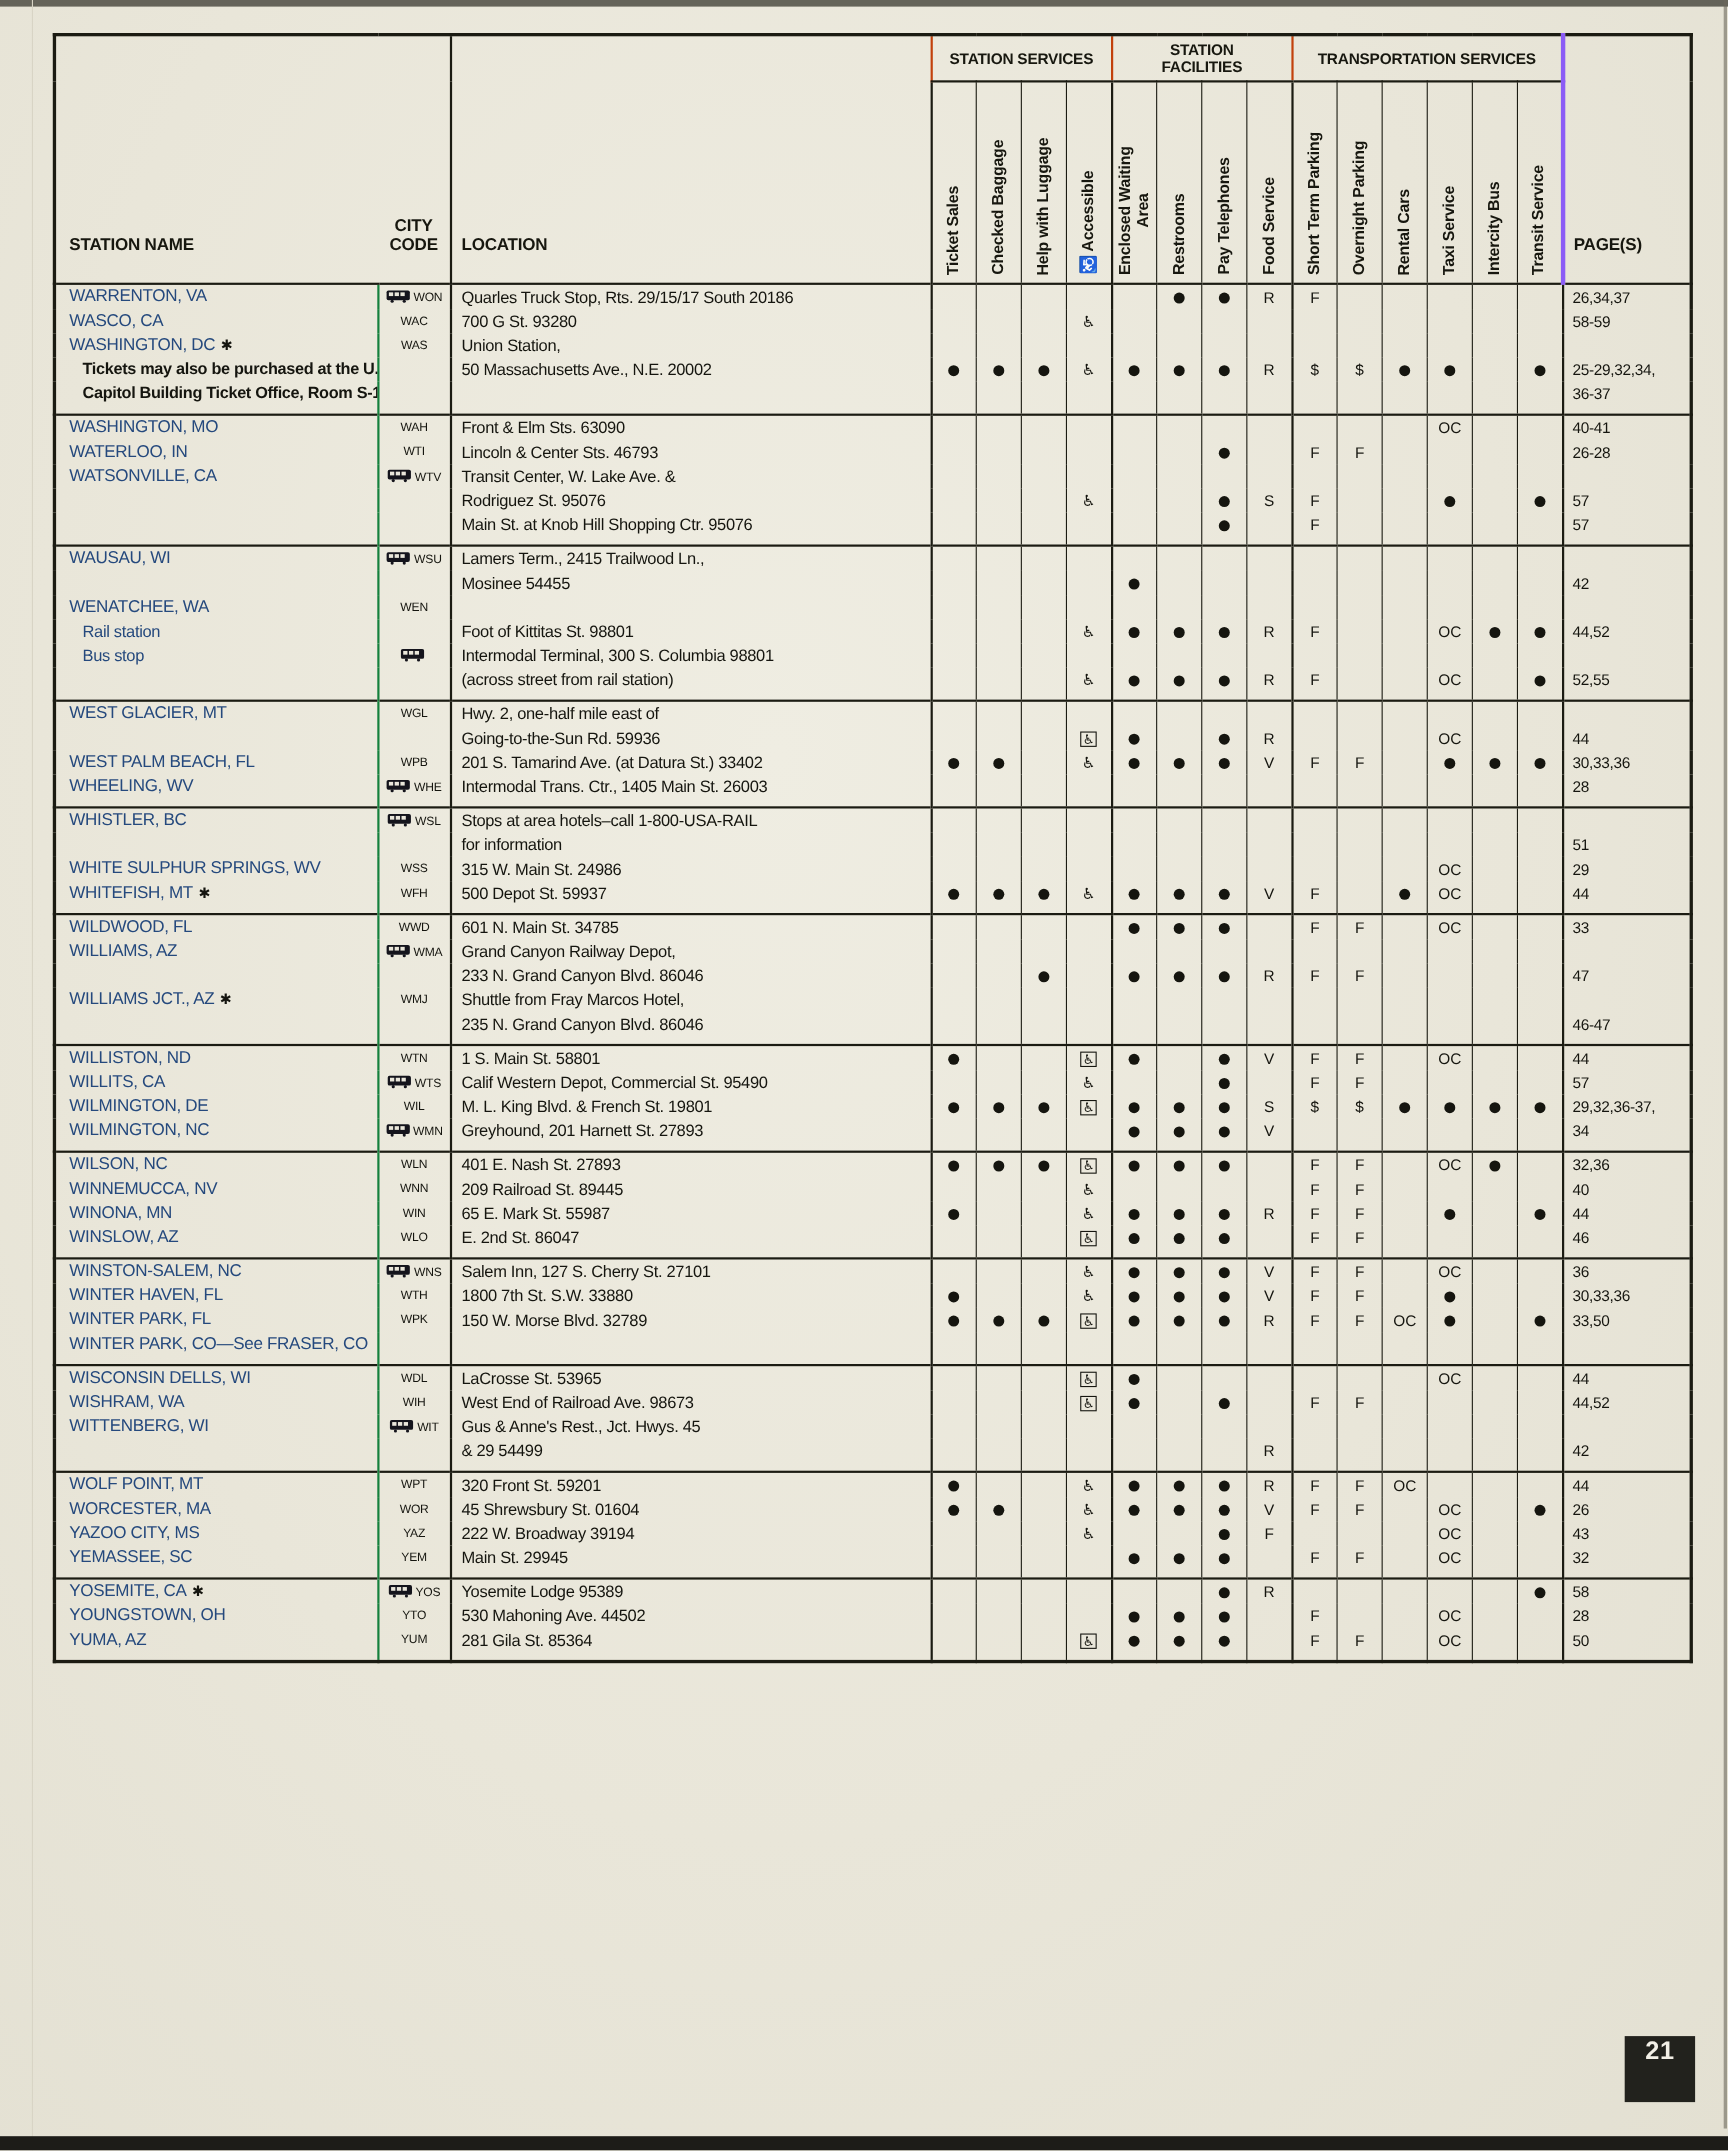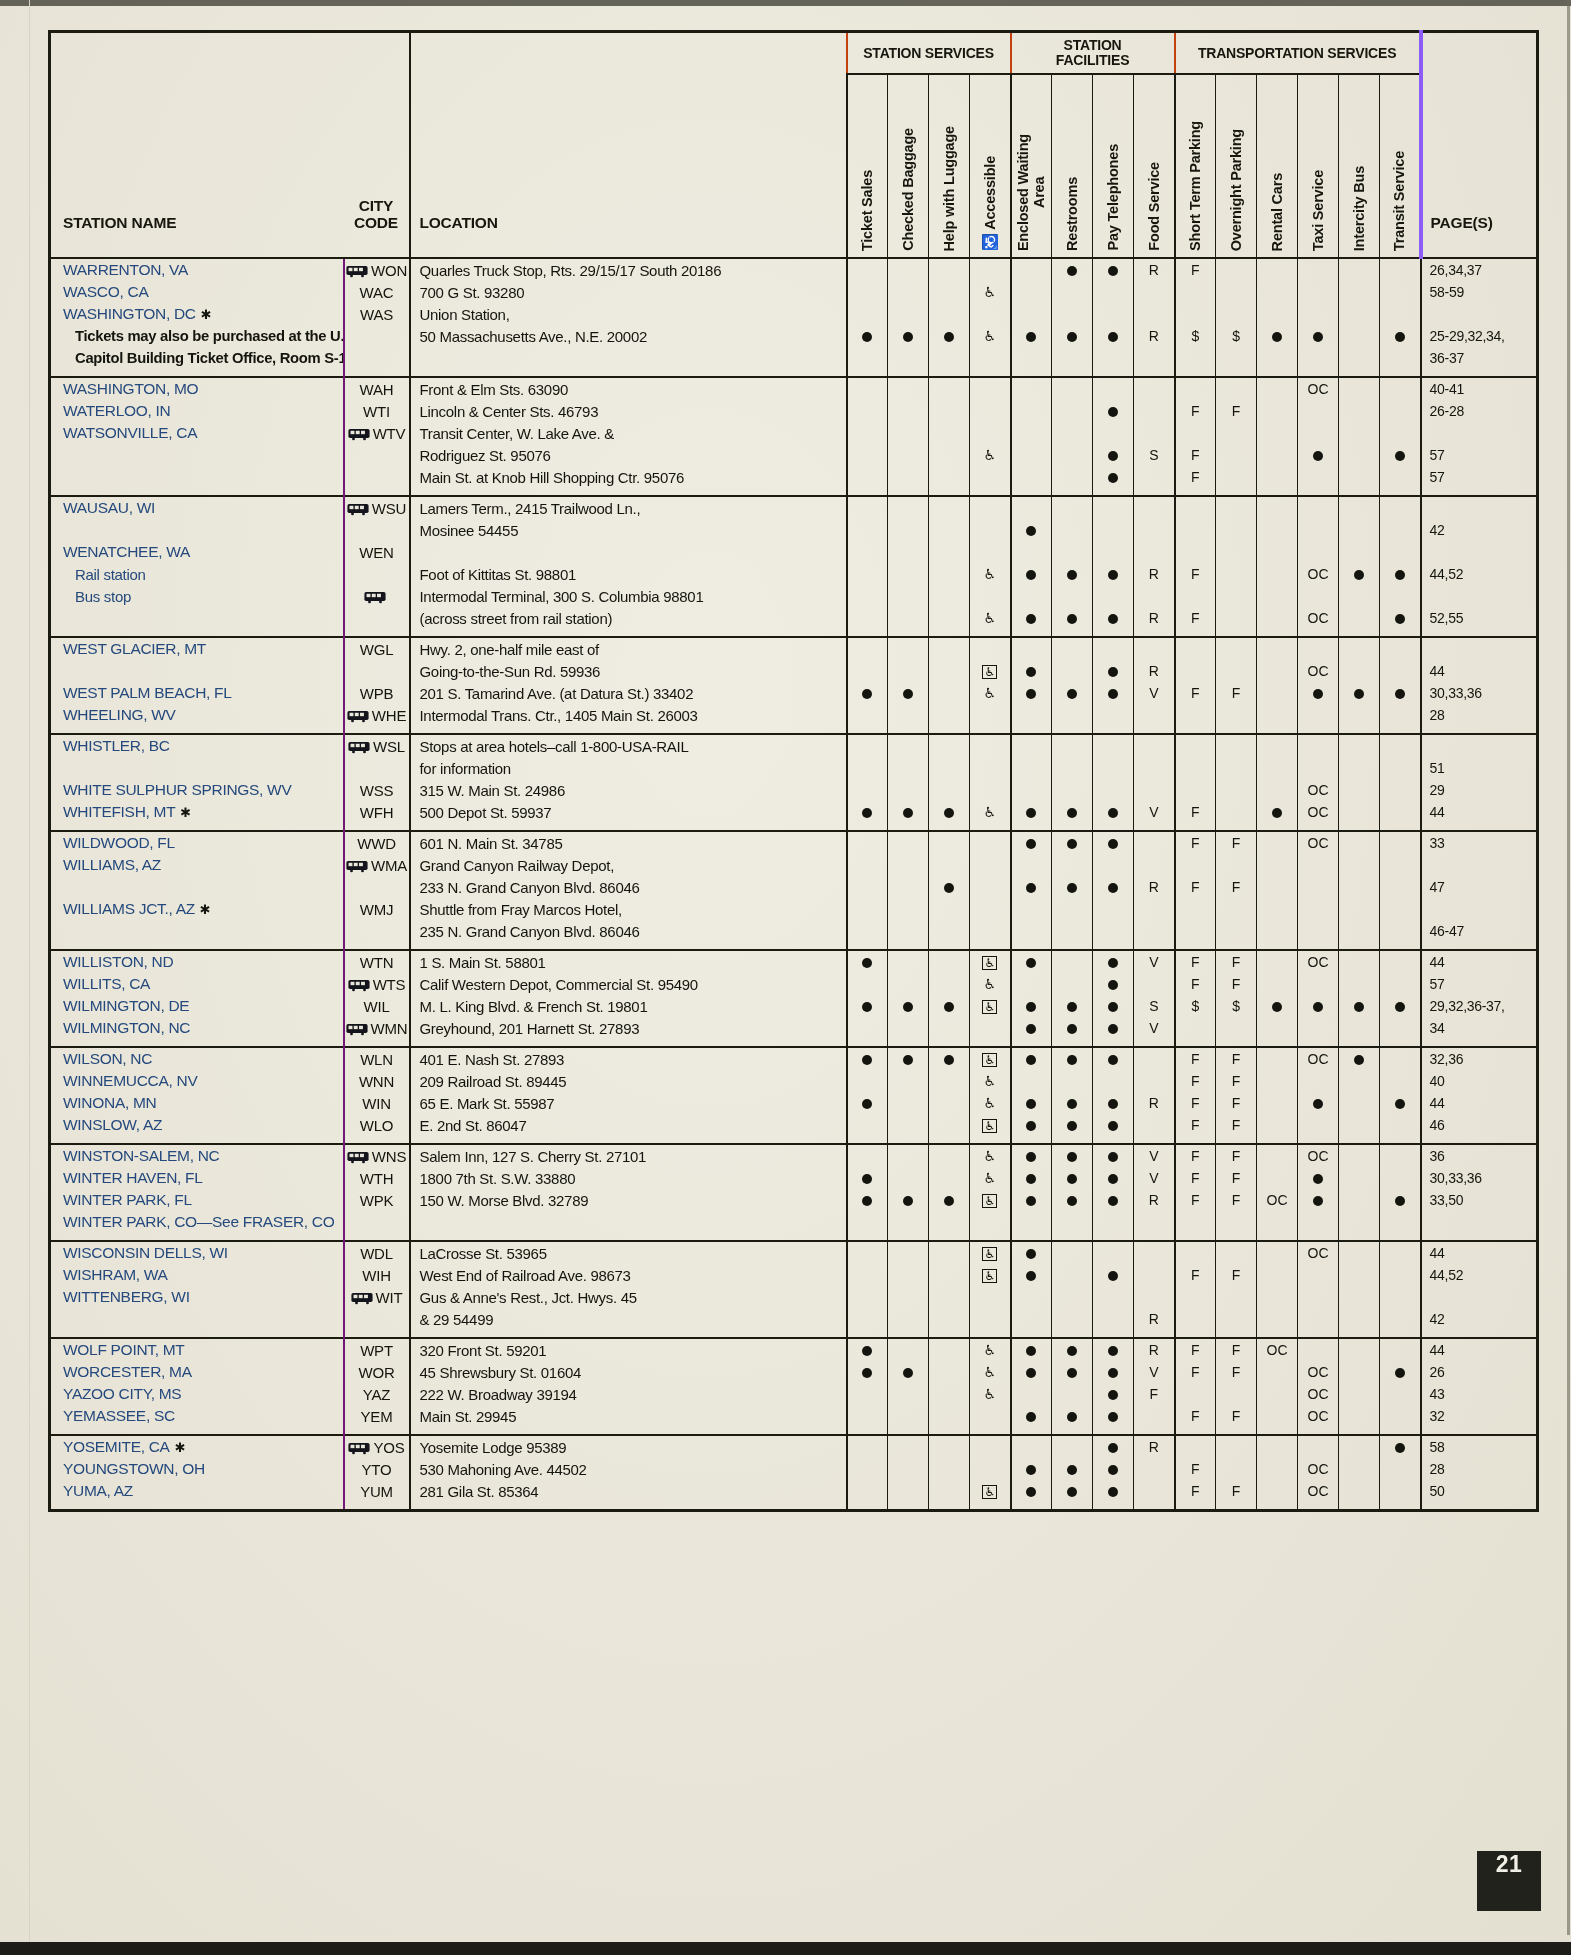"WON" .code-td { border-left: 2px solid #701a75 -> 2px solid #15803d; font-size: 15px -> 11px }
